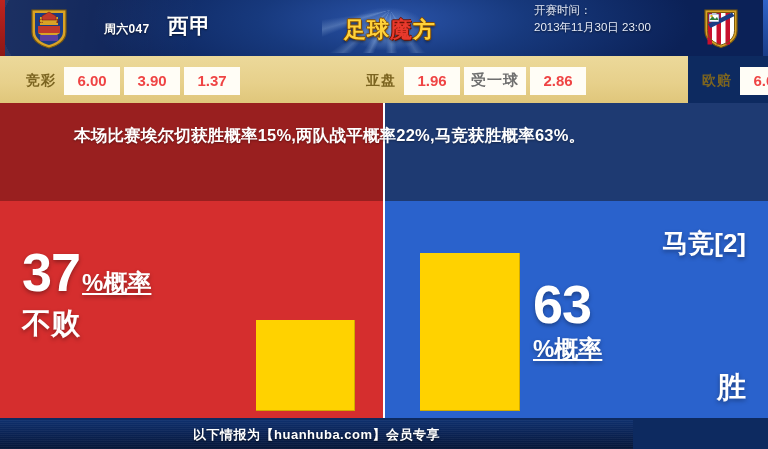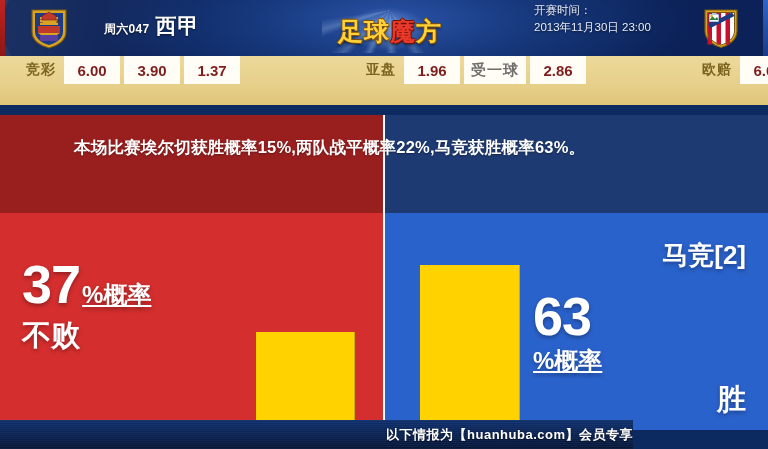"周六047" .league-block { gap: 6px -> 18px }
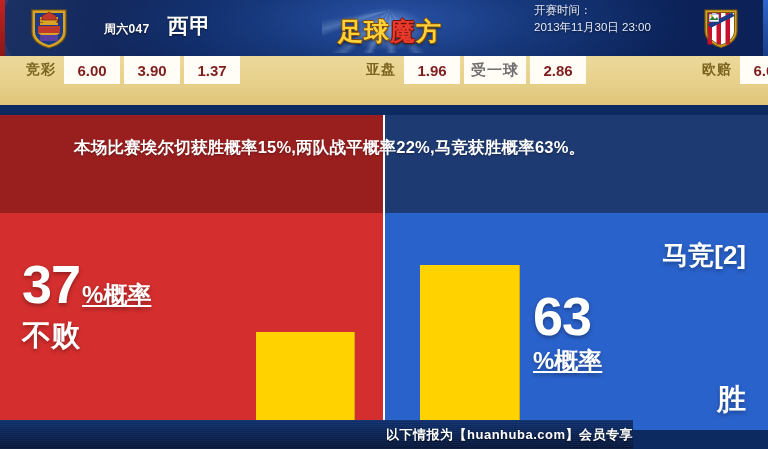"足球魔方" .logo-text { font-size: 25px -> 22px }
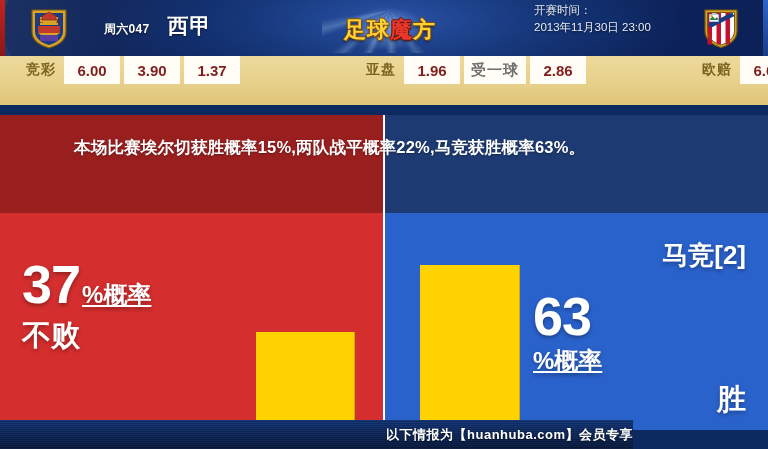"竞彩" .odds-bar { align-items: flex-start -> center; width: 768px -> 688px }
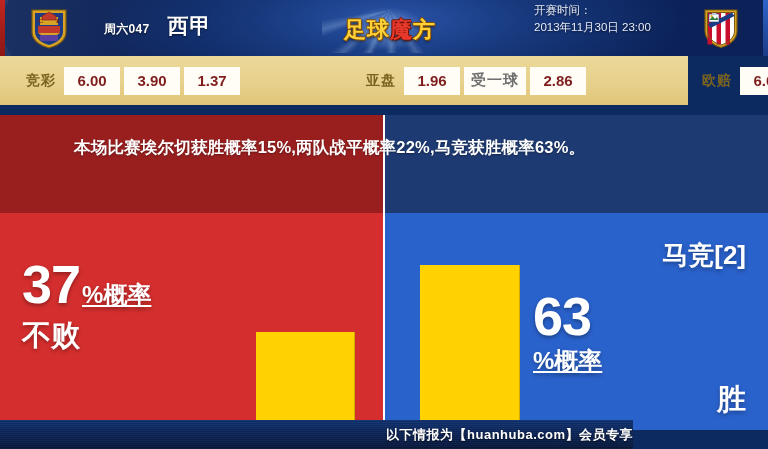"6.00" .odds-cell { color: #7f1d1d -> #ef4444 }
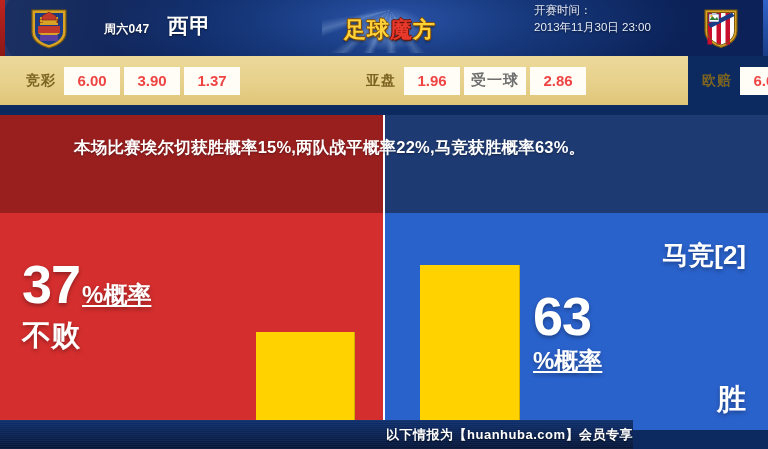"本场比赛埃尔切获胜概率15%,两队战平概率22%,马竞获胜概率63%。" .main { top: 115px -> 103px }
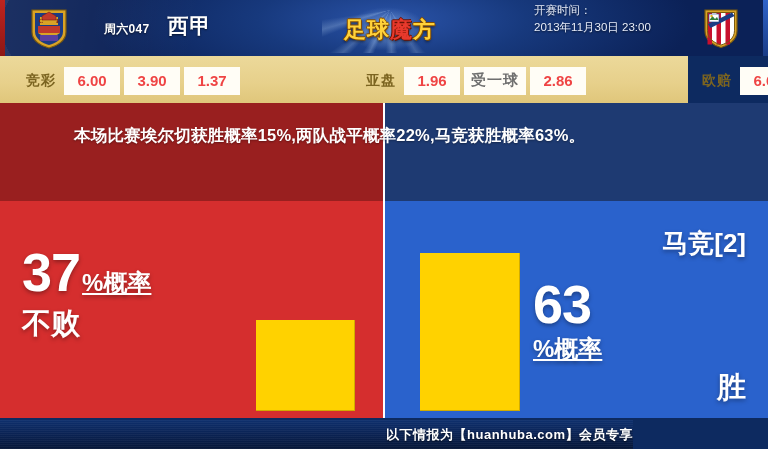"以下情报为【huanhuba.com】会员专享" .footer { justify-content: flex-end -> center }
